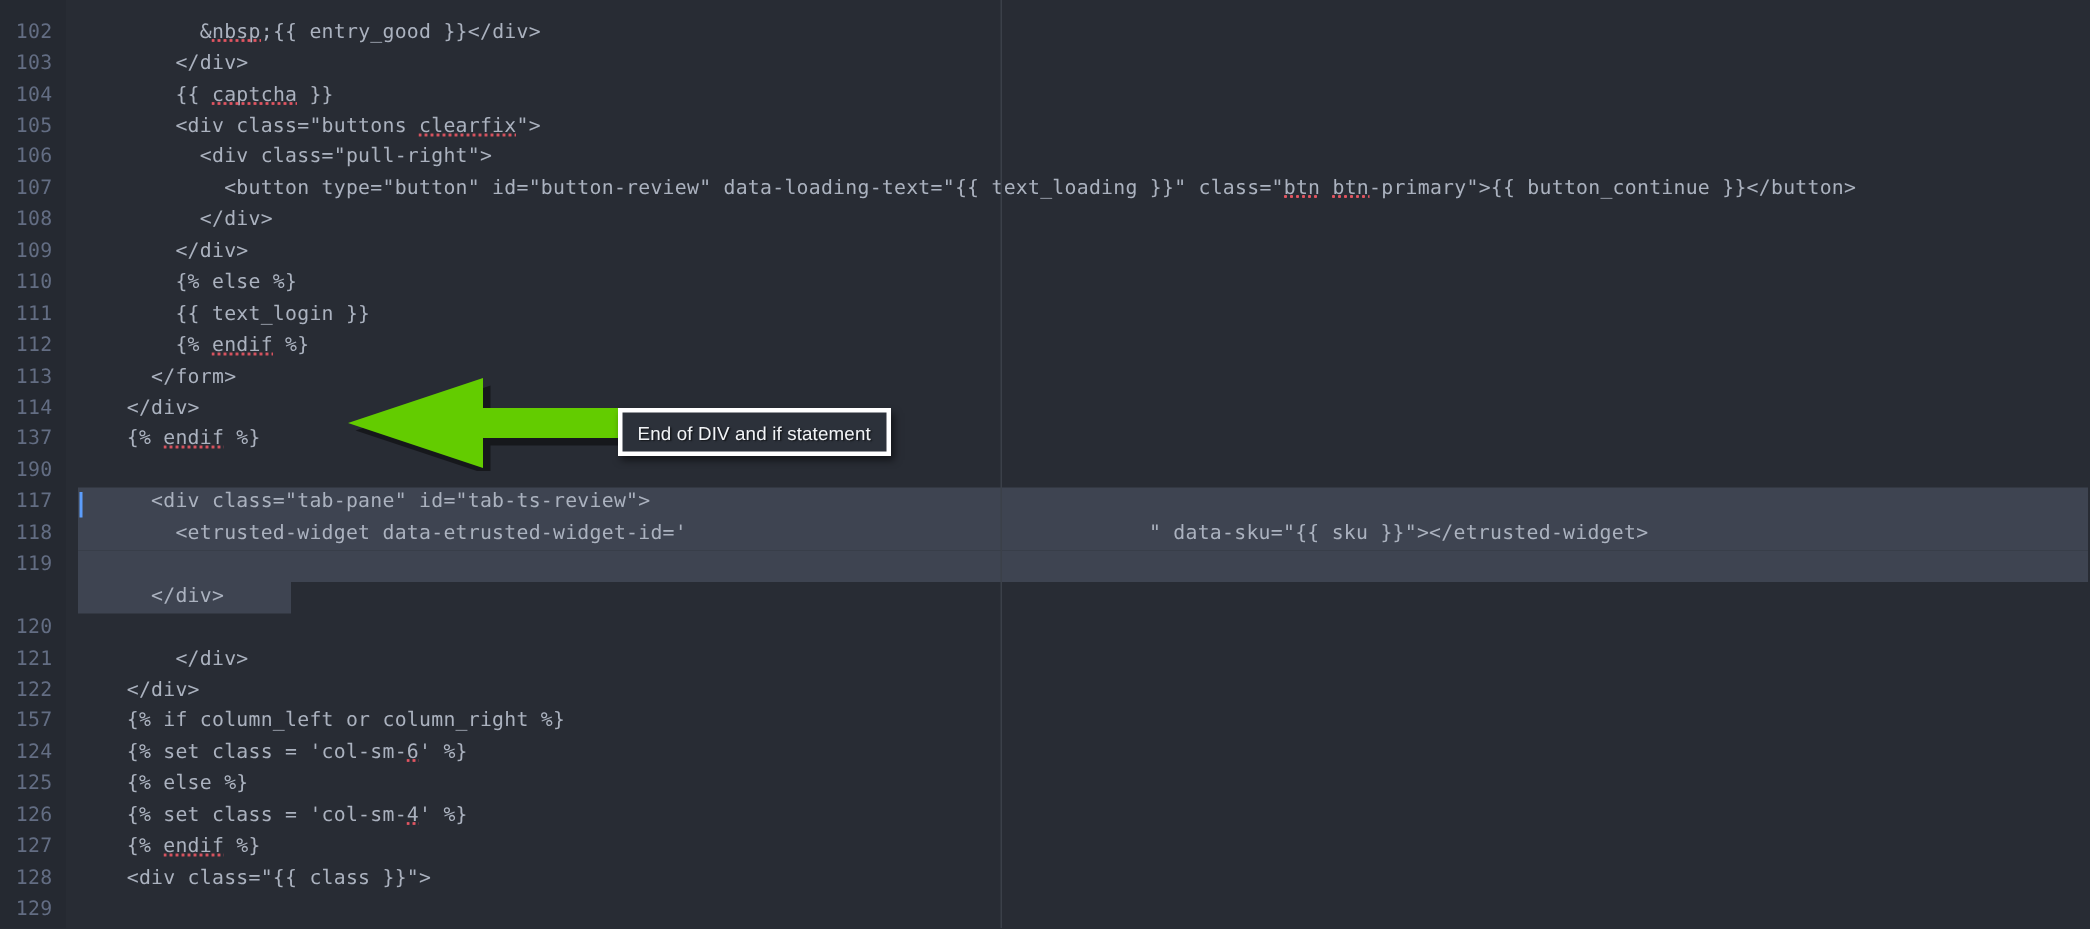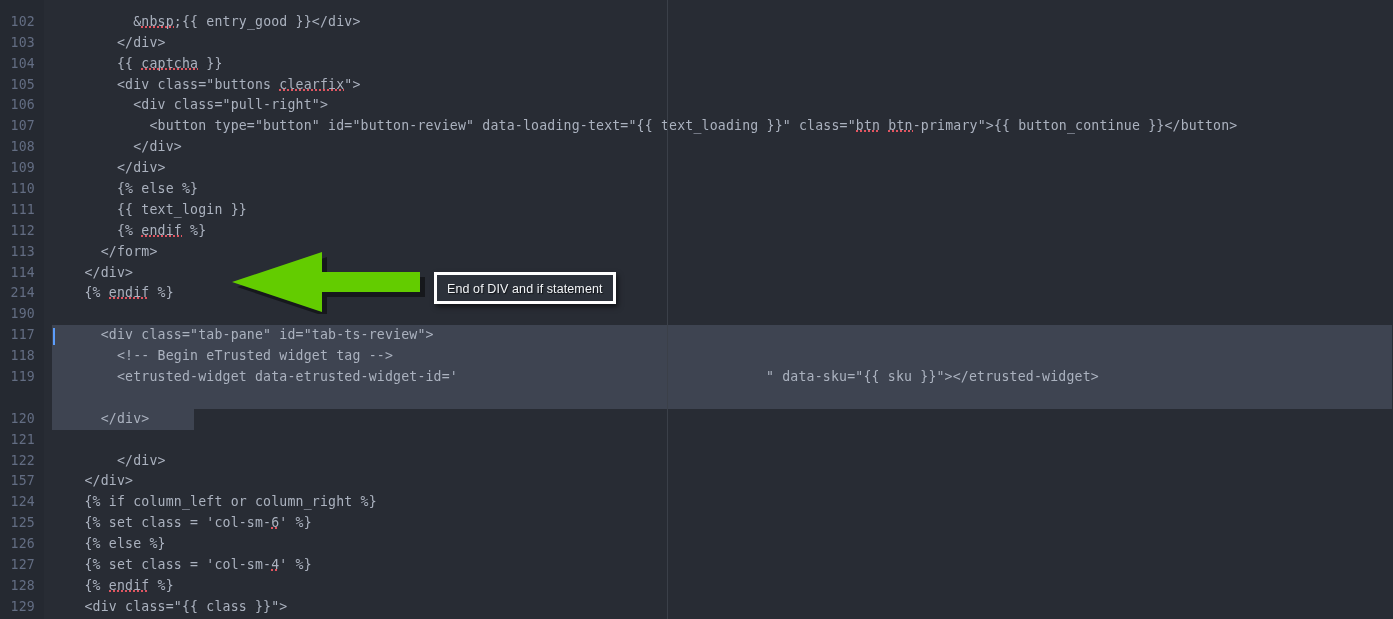"214" div.ln { text: 214 -> 137 }
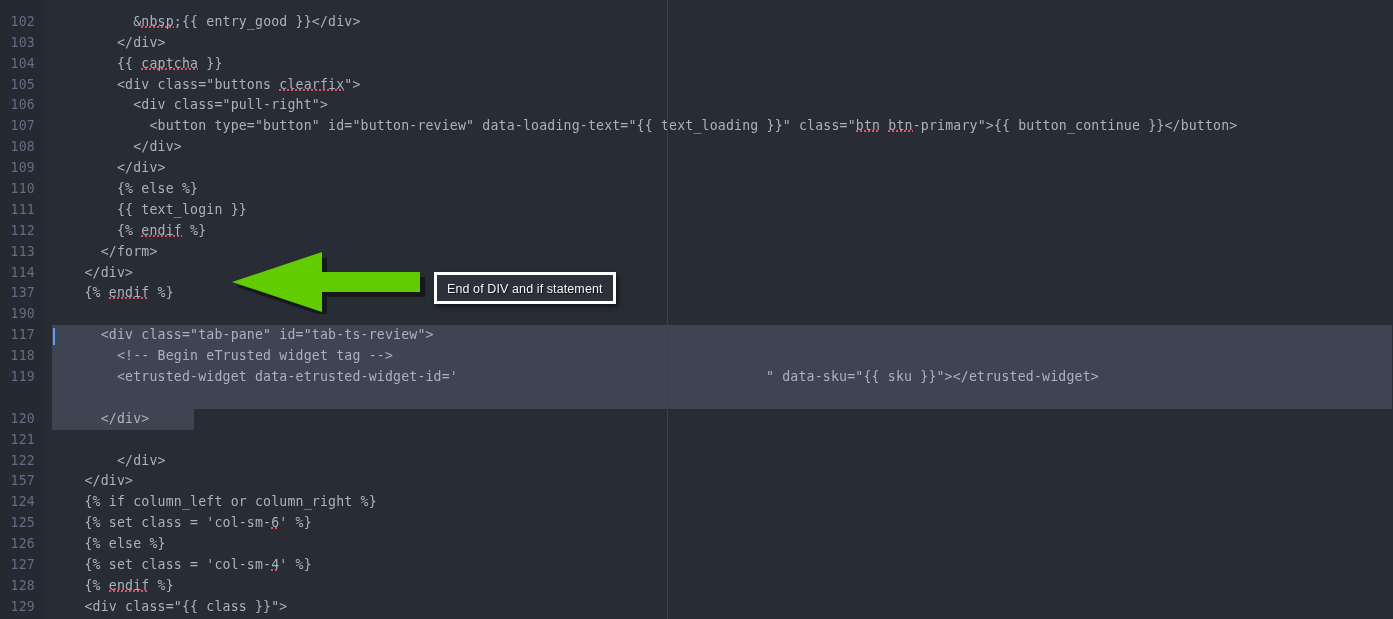"End of DIV and if" #callout { left: 434px -> 412px }
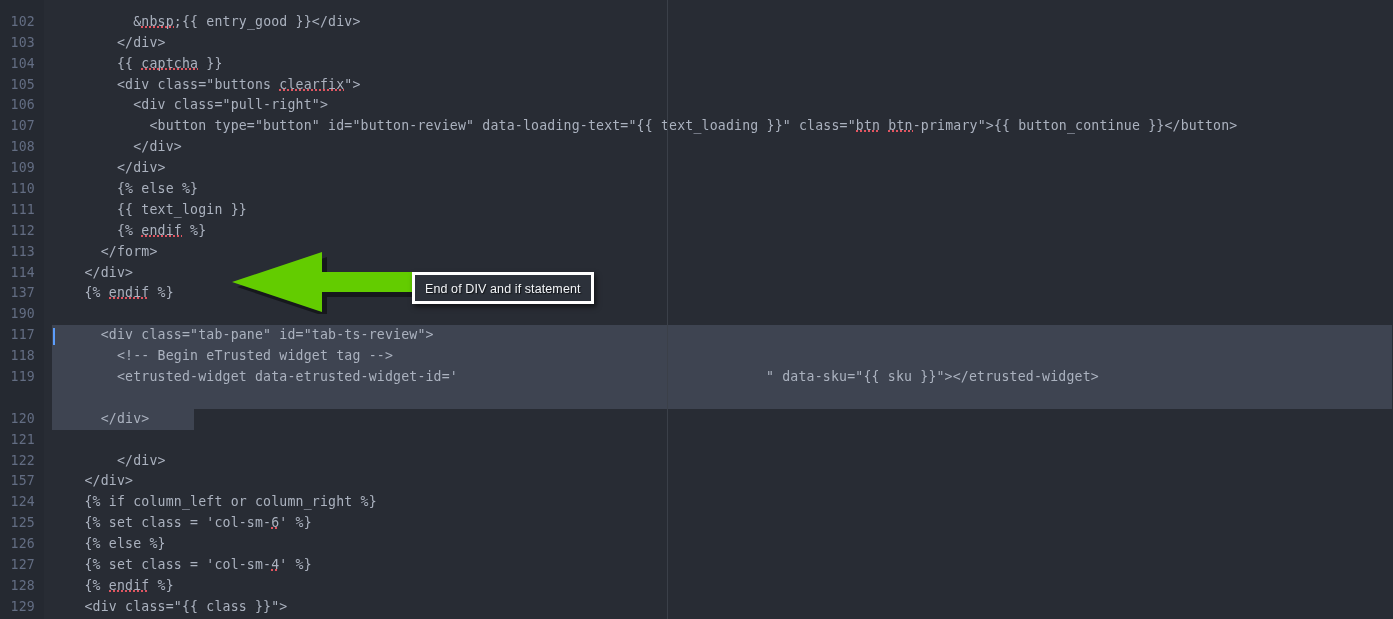"<!-- Begin eTrusted widget tag" div.row { html: <div><div></div><span> &lt;!-- Begin eTrusted widget tag --&gt;</span></div> -> none }
